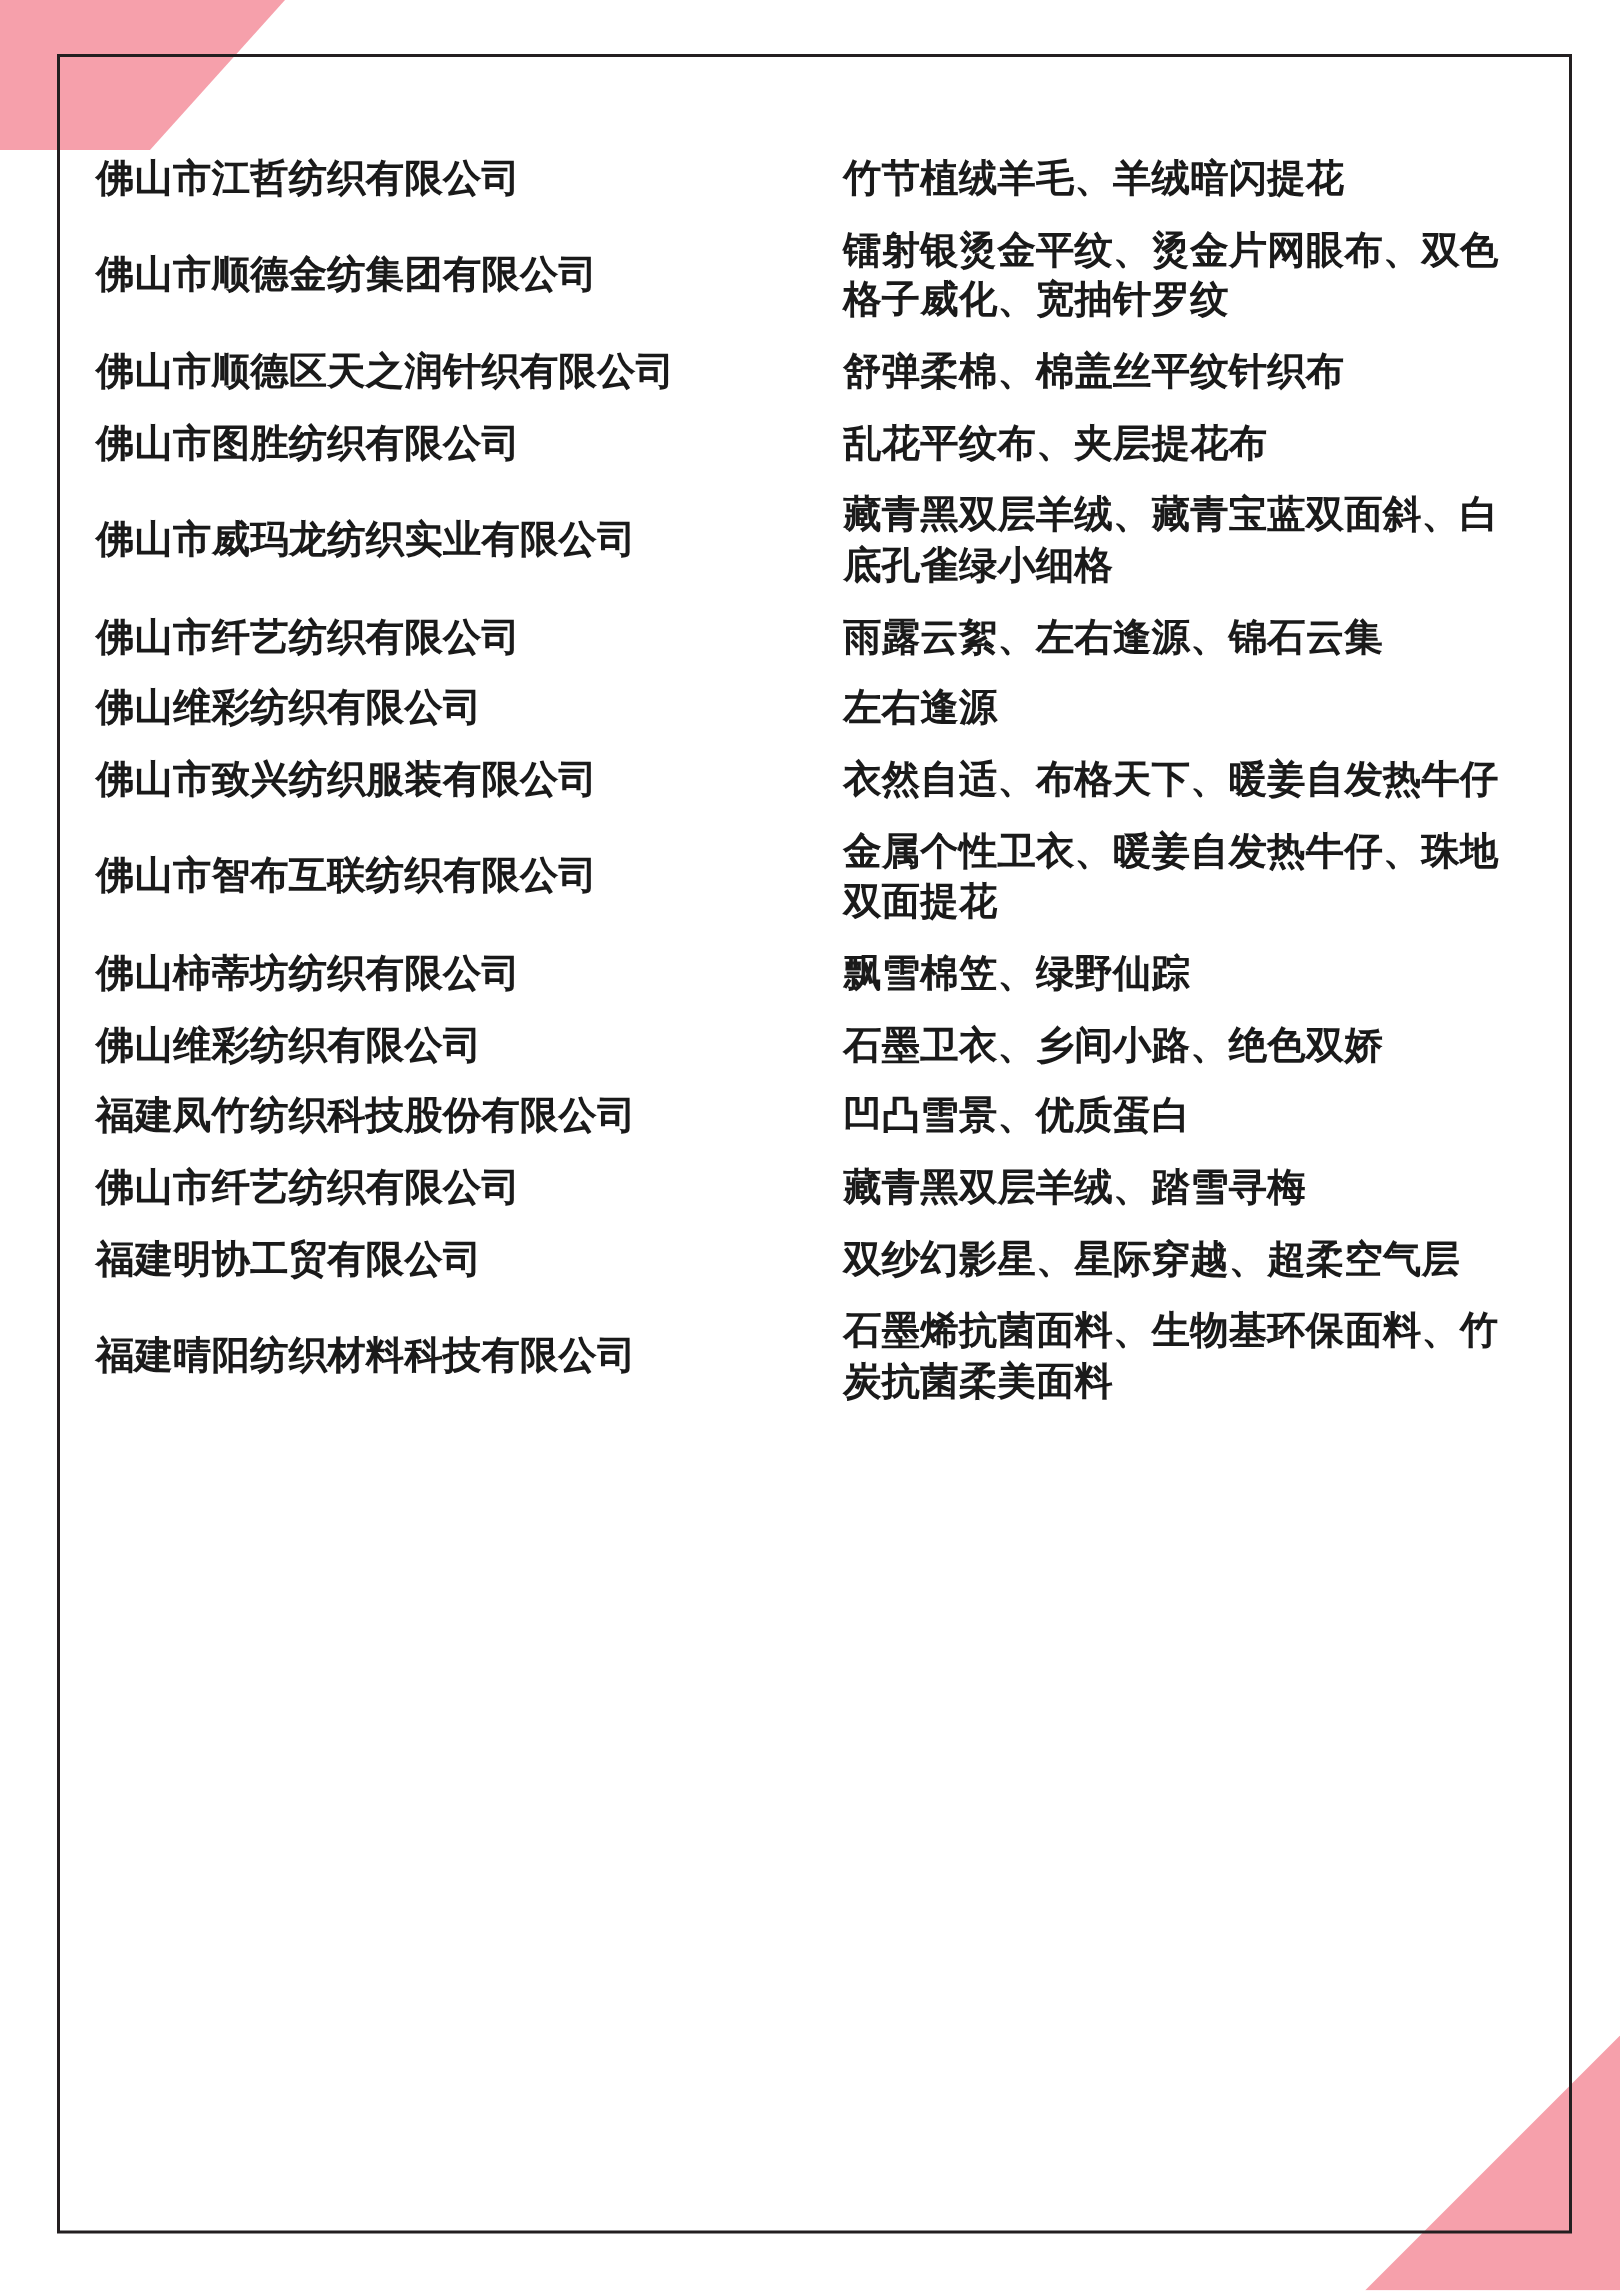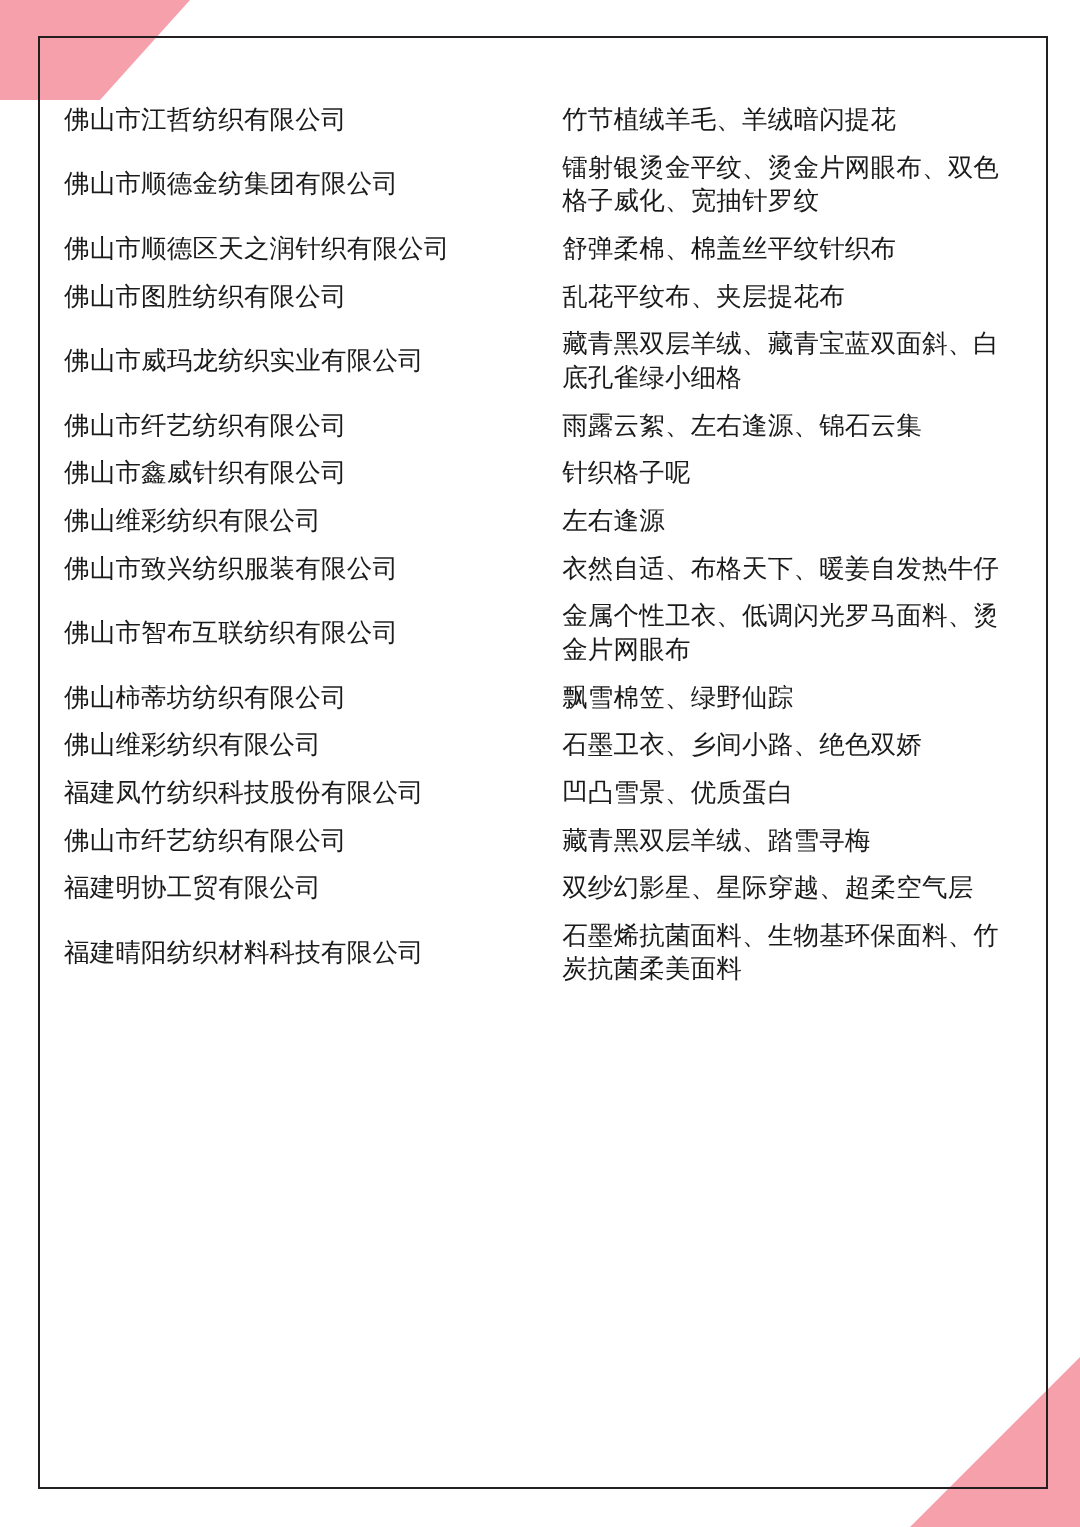"佛山市江哲纺织有限公司" table.listing td { font-weight: 400 -> 700 }
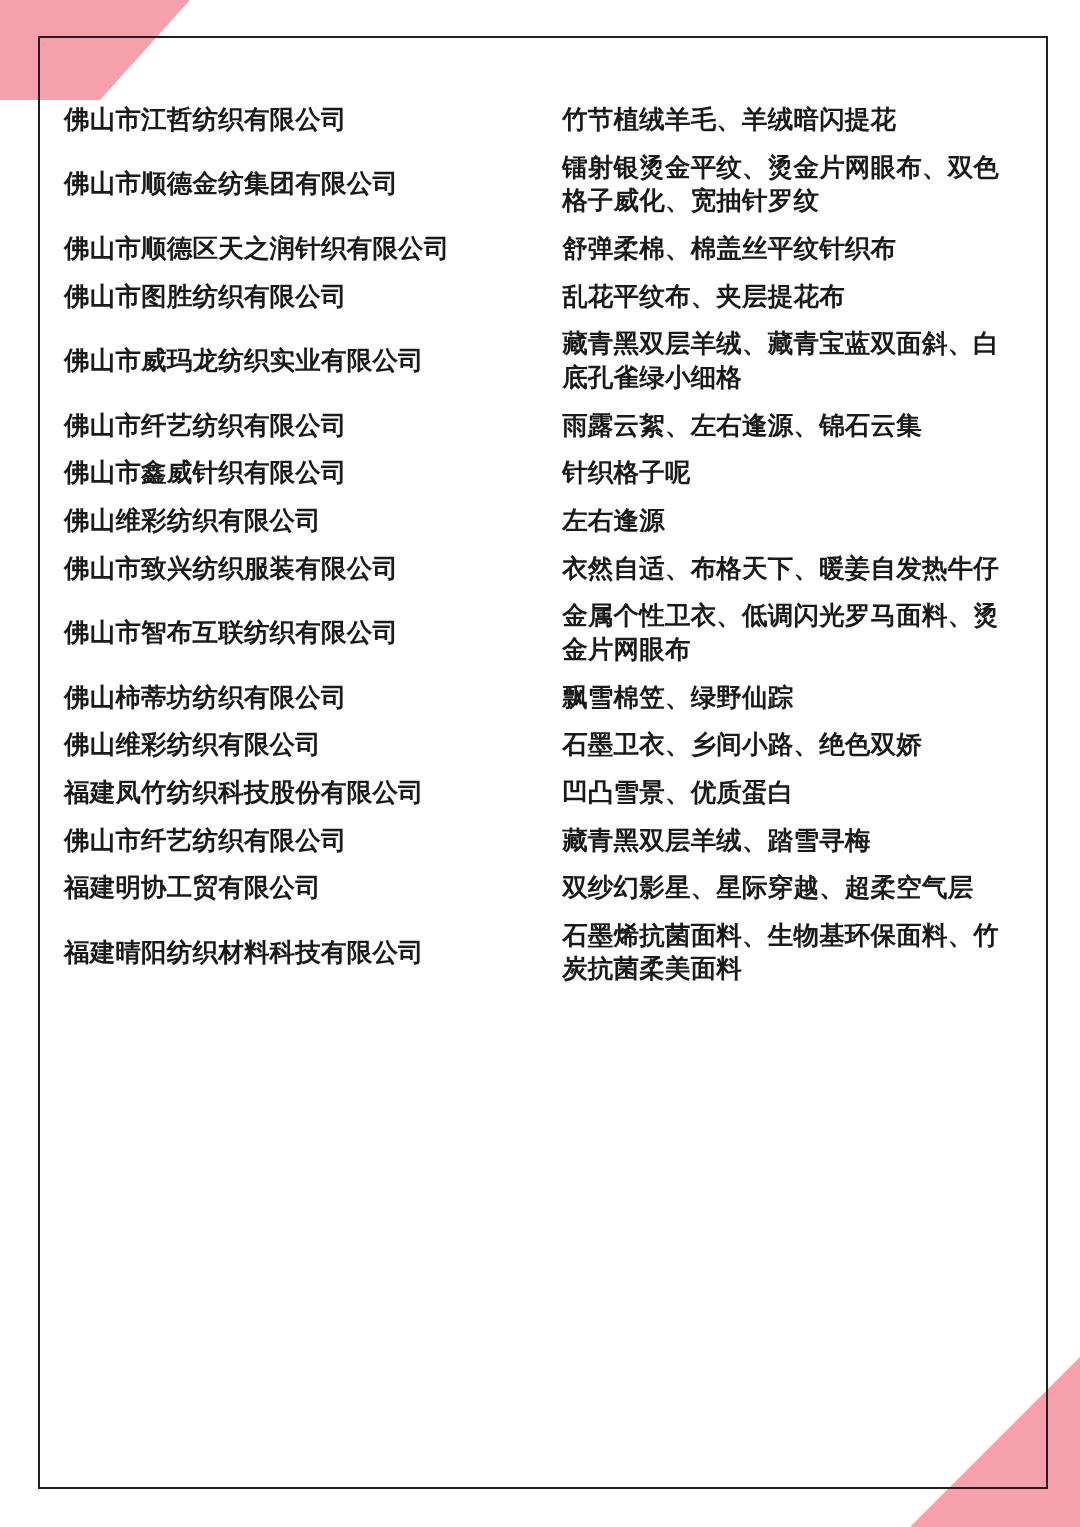"佛山市鑫威针织有限公司" tr { html: <tr> <td>佛山市鑫威针织有限公司</td> <td>针织格子呢</td> </tr> -> none }
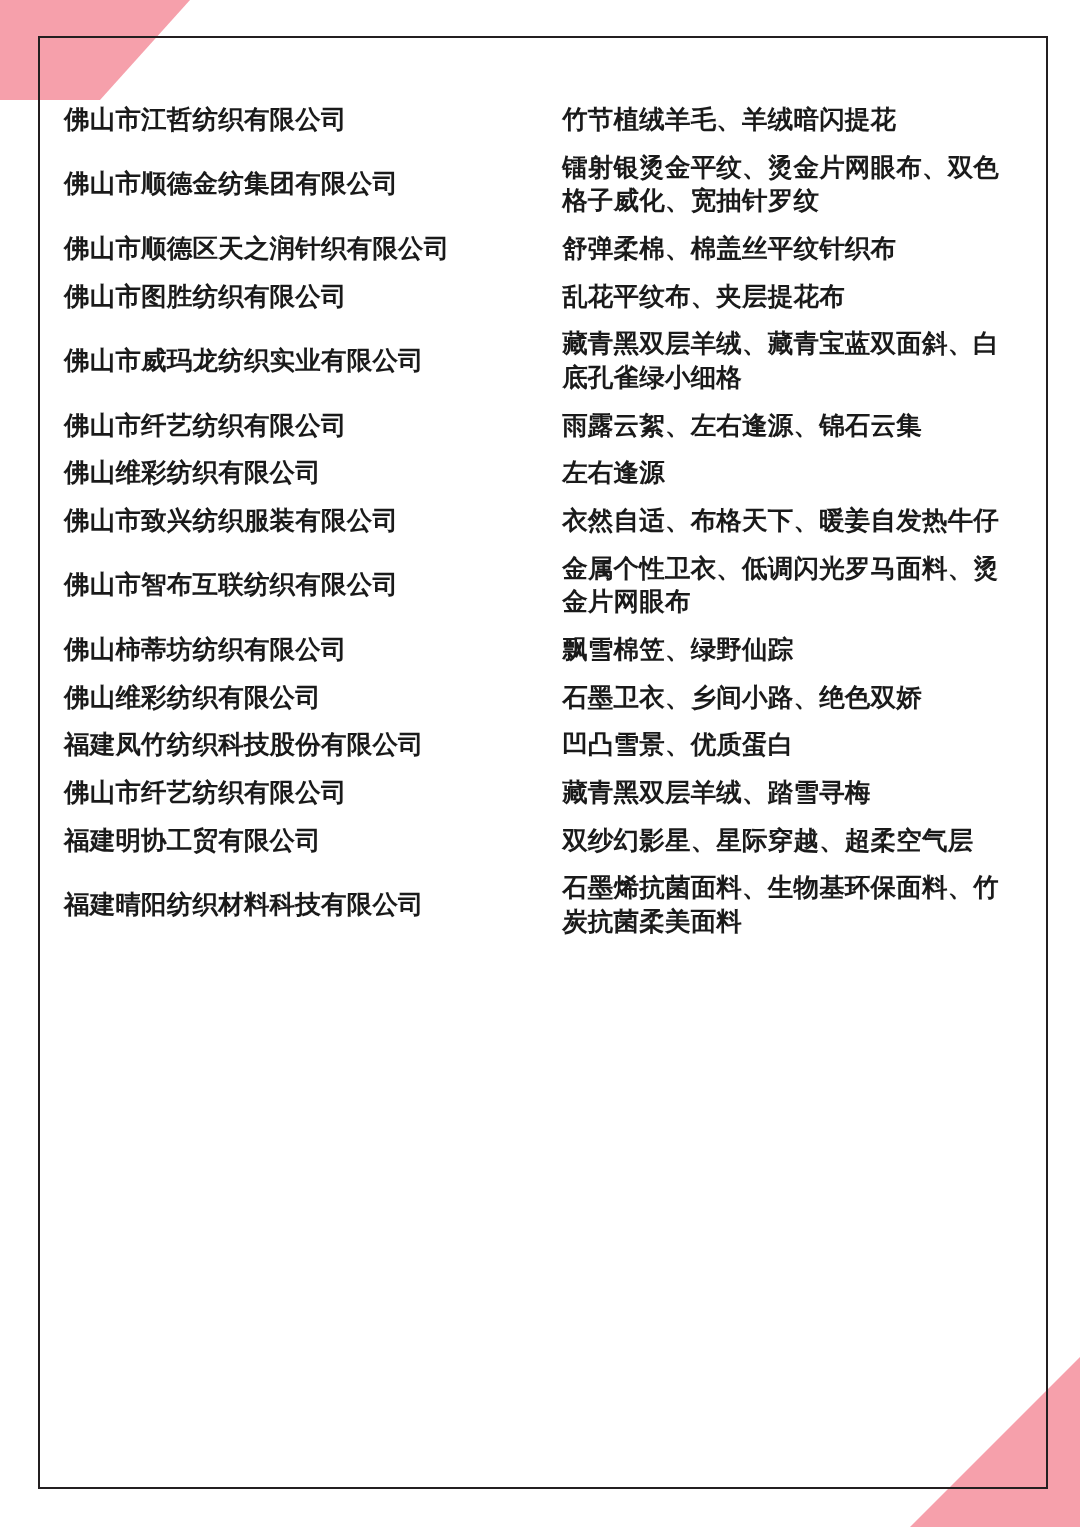"金属个性卫衣、低调闪光罗马面料、烫金片网眼布" td.col-product { text: 低调闪光罗马面料、烫金片网眼布 -> 暖姜自发热牛仔、珠地双面提花 }
